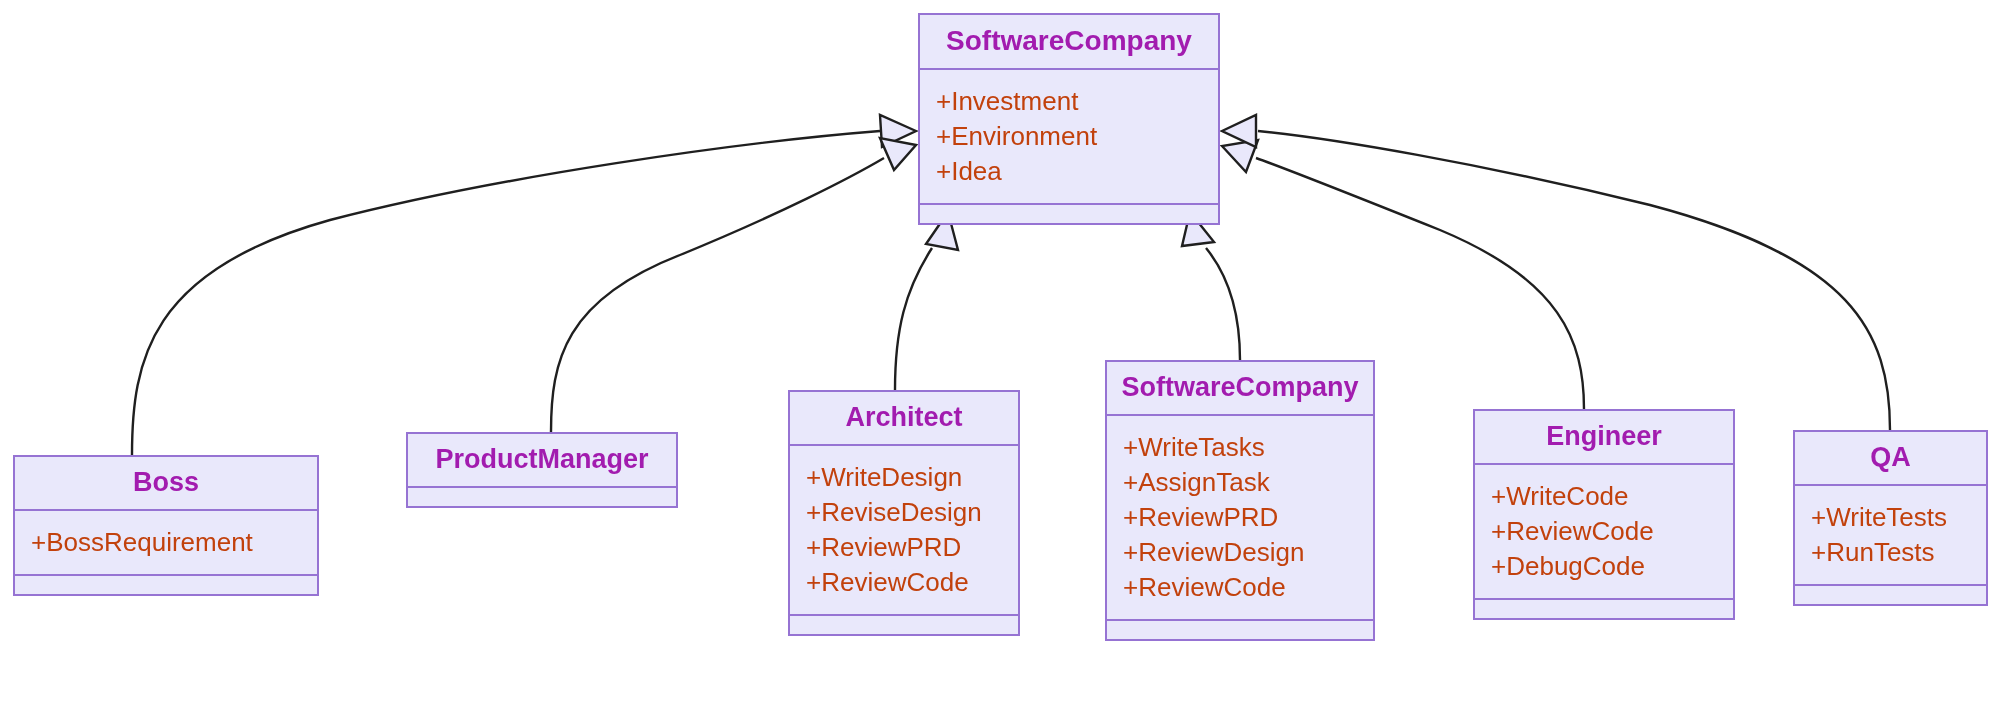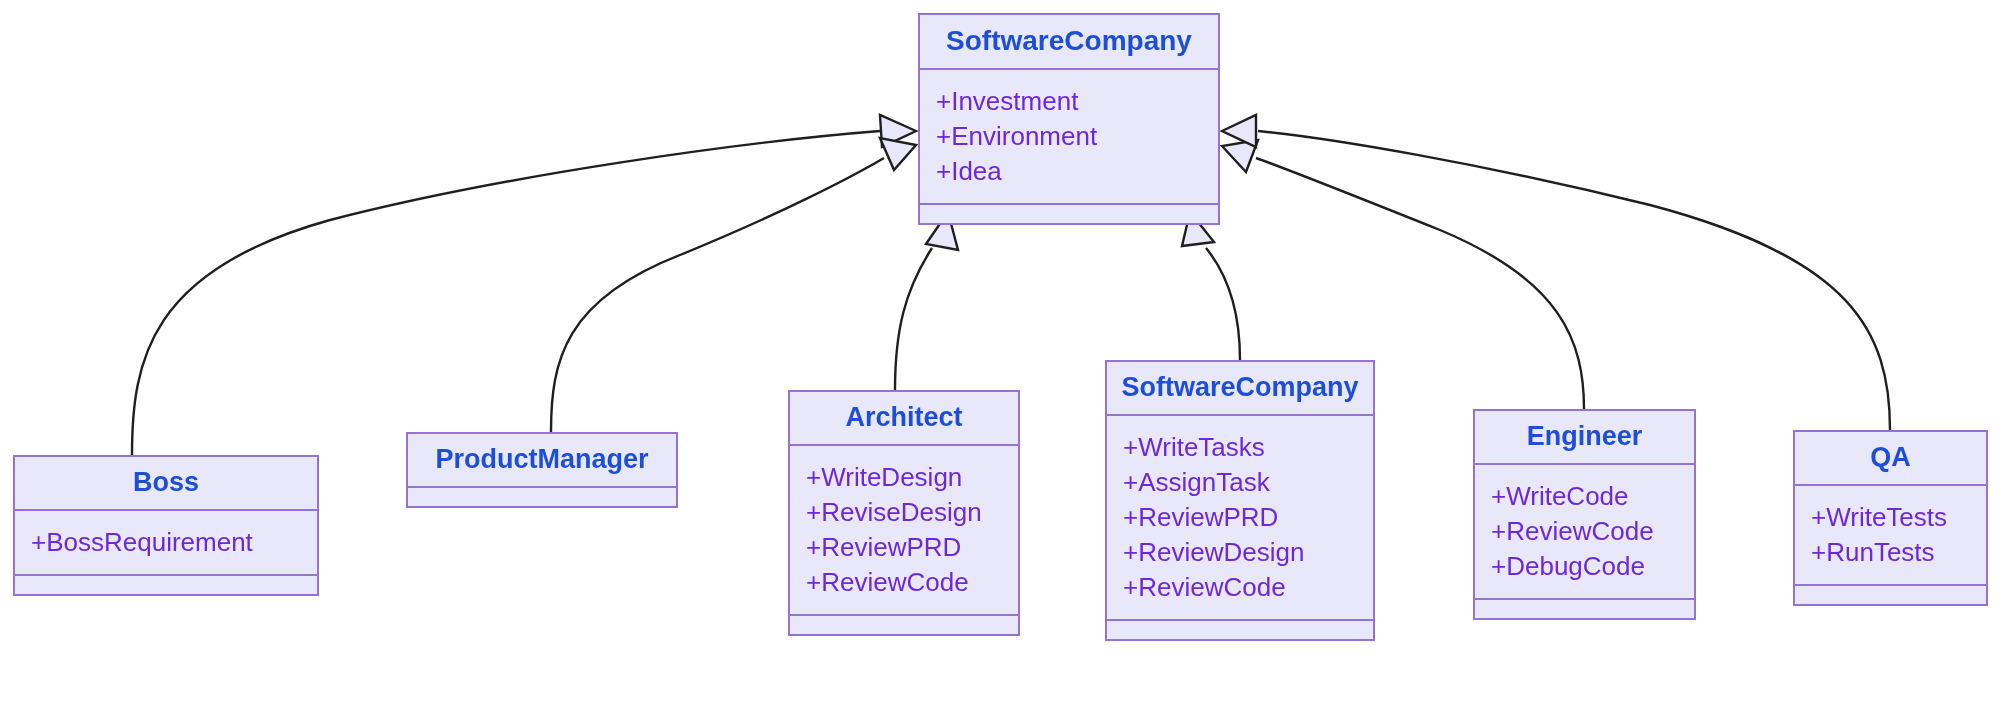"SoftwareCompany" .class-title { color: #1d4ed8 -> #a21caf }
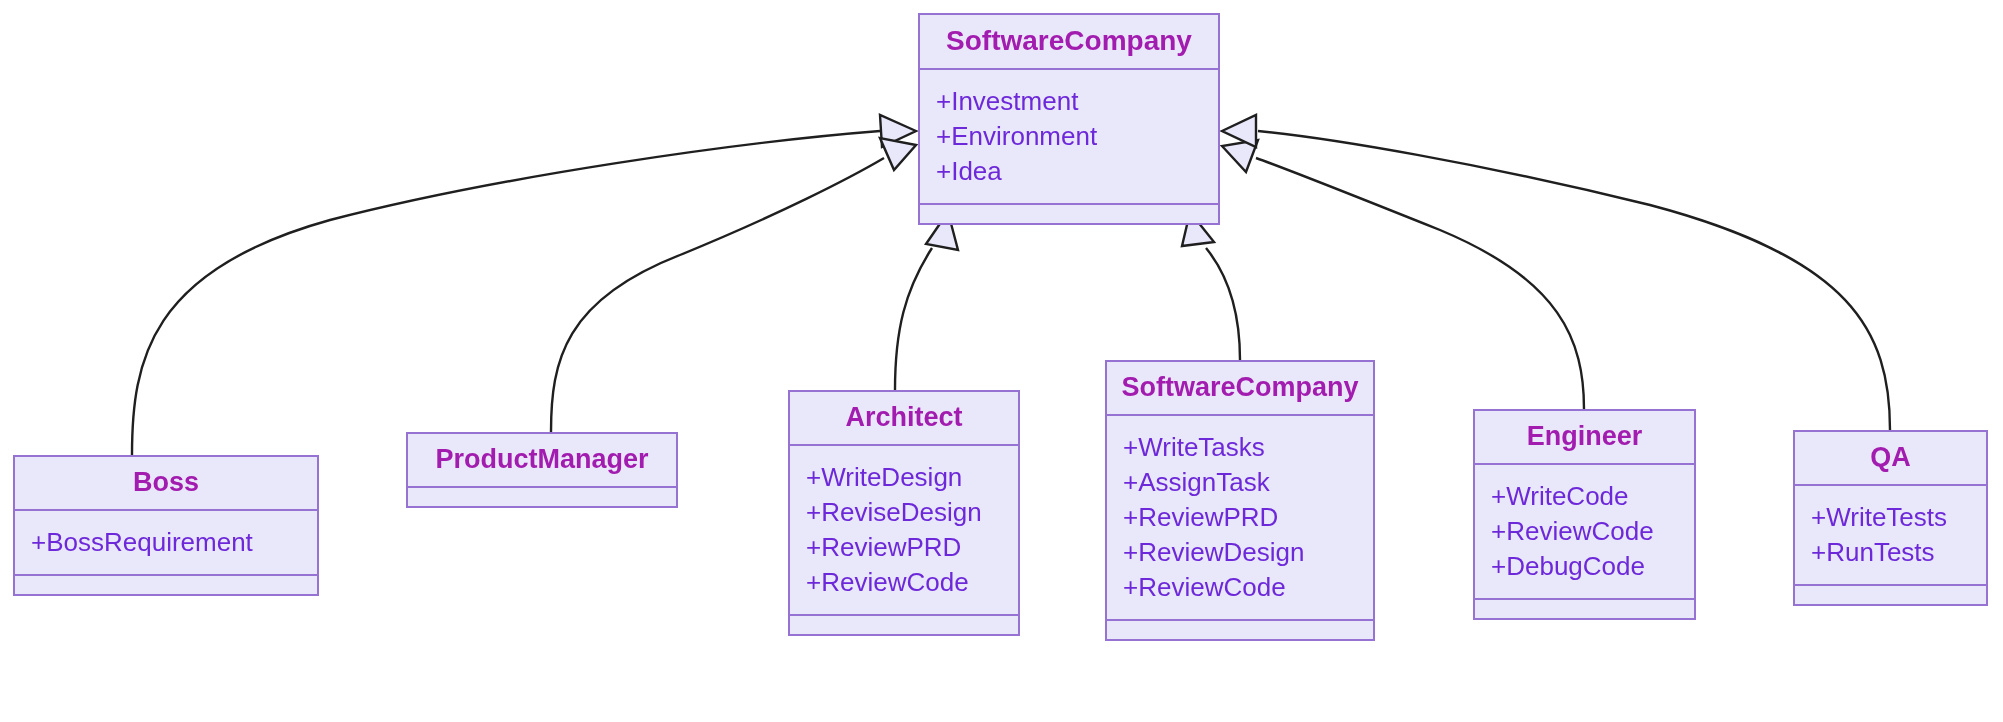"+Investment" .attr-row { color: #6d28d9 -> #c2410c }
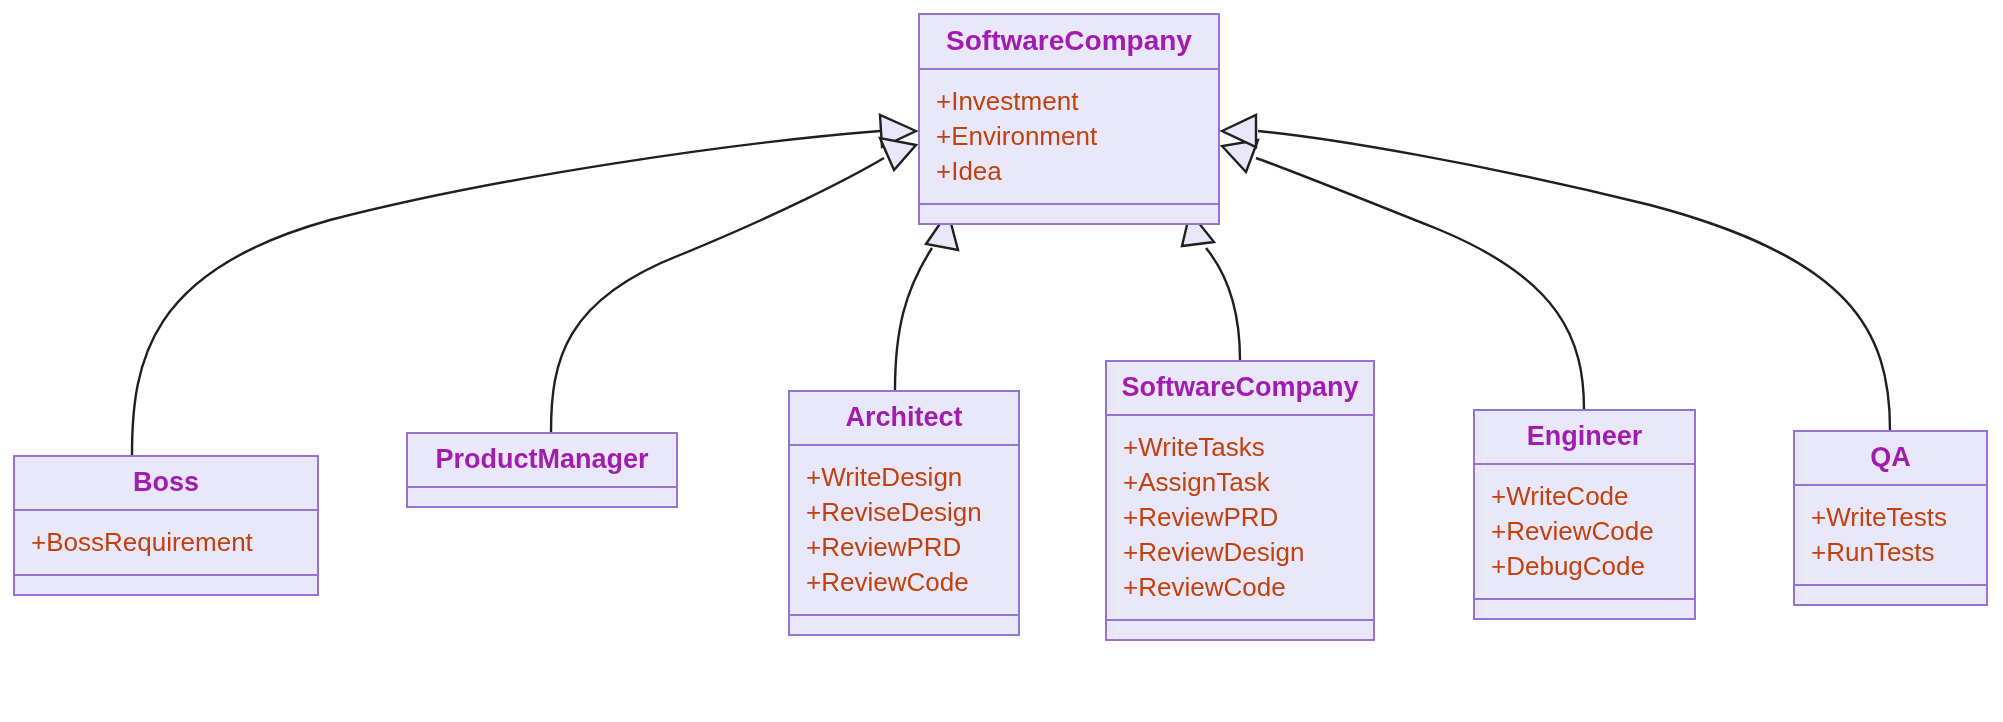"Engineer" #class-engineer { width: 223px -> 262px }
